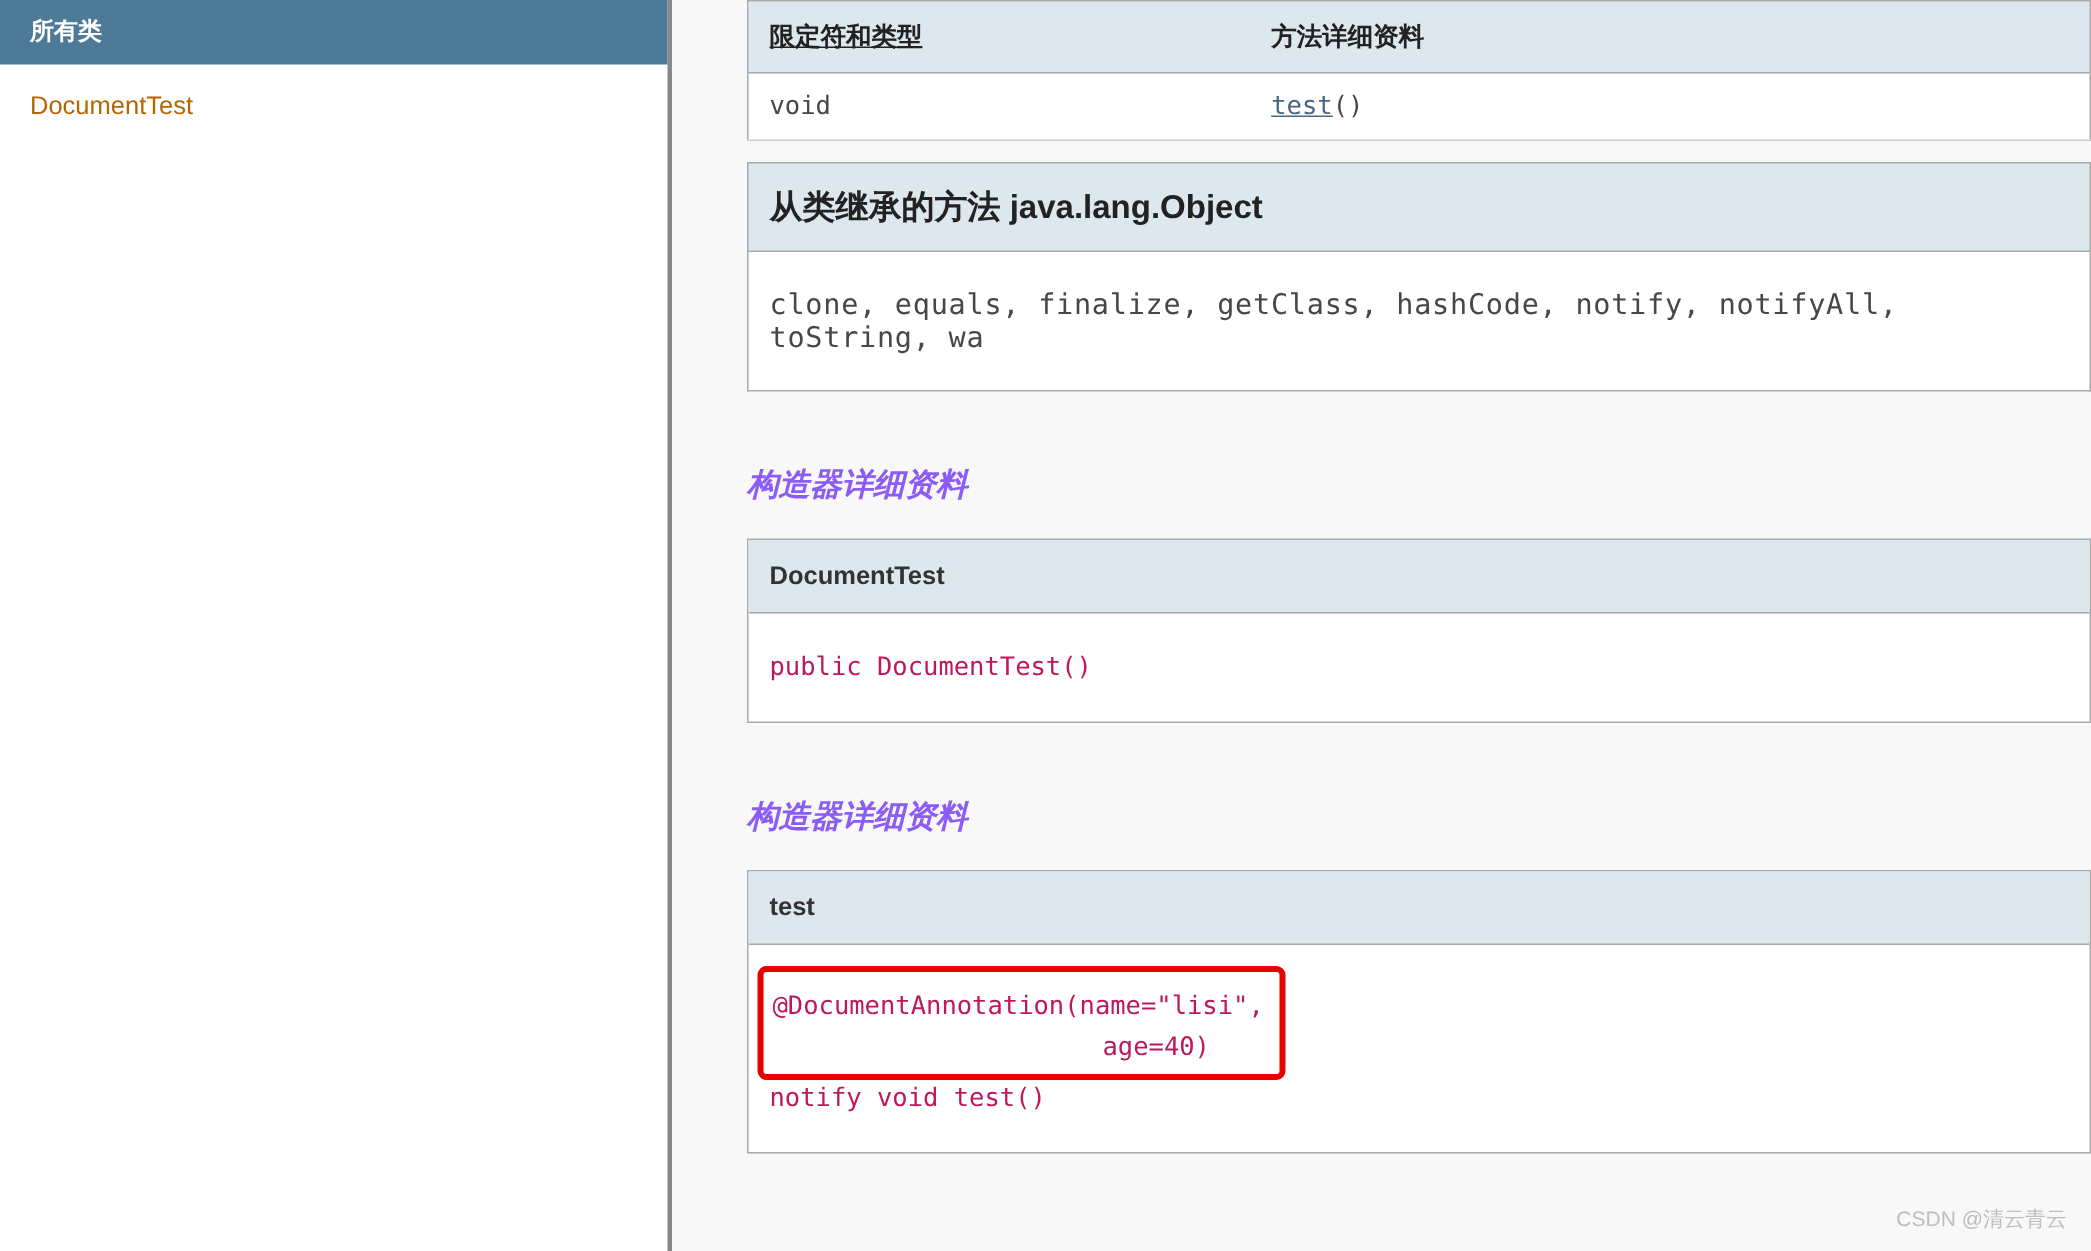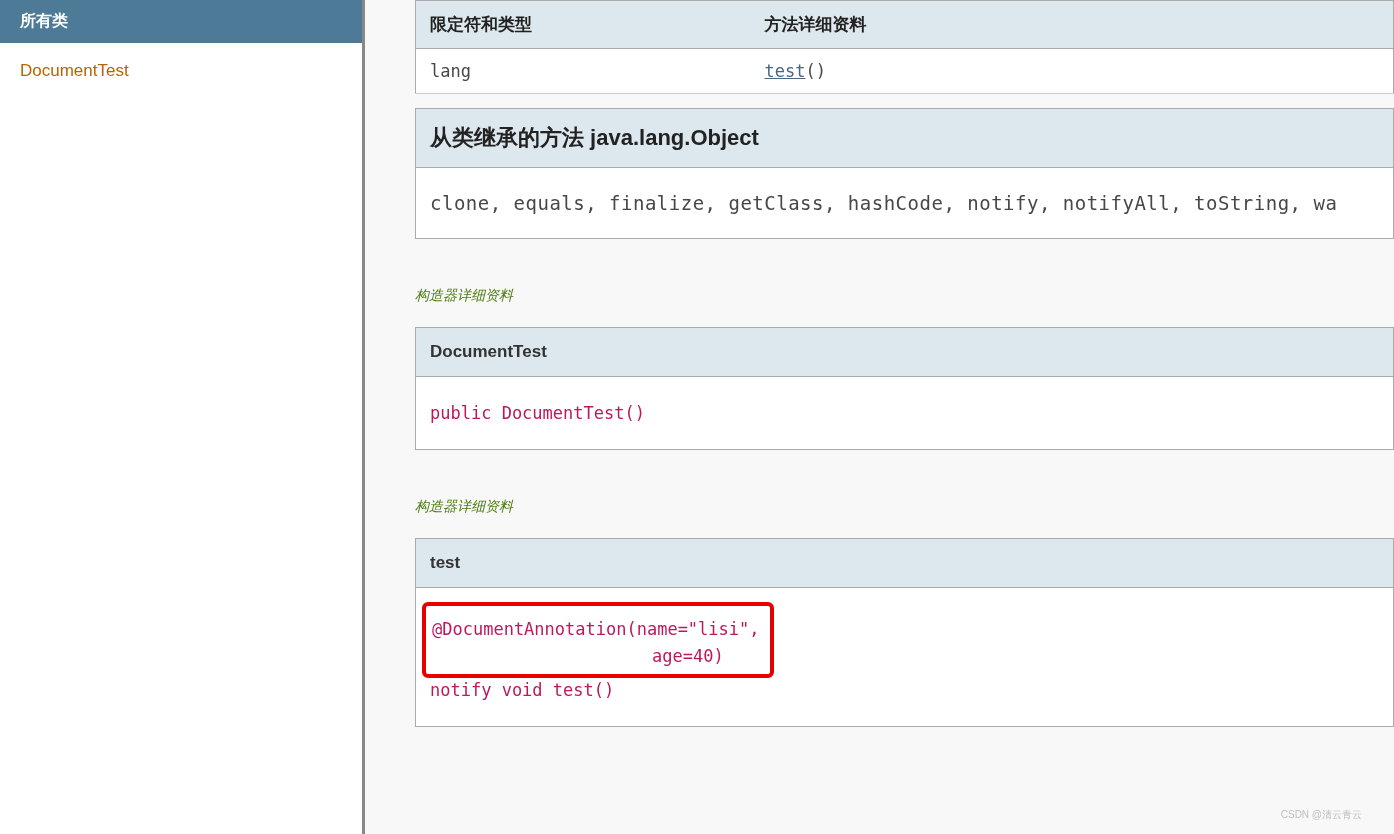"所有类" .sidebar { width: 365px -> 448px }
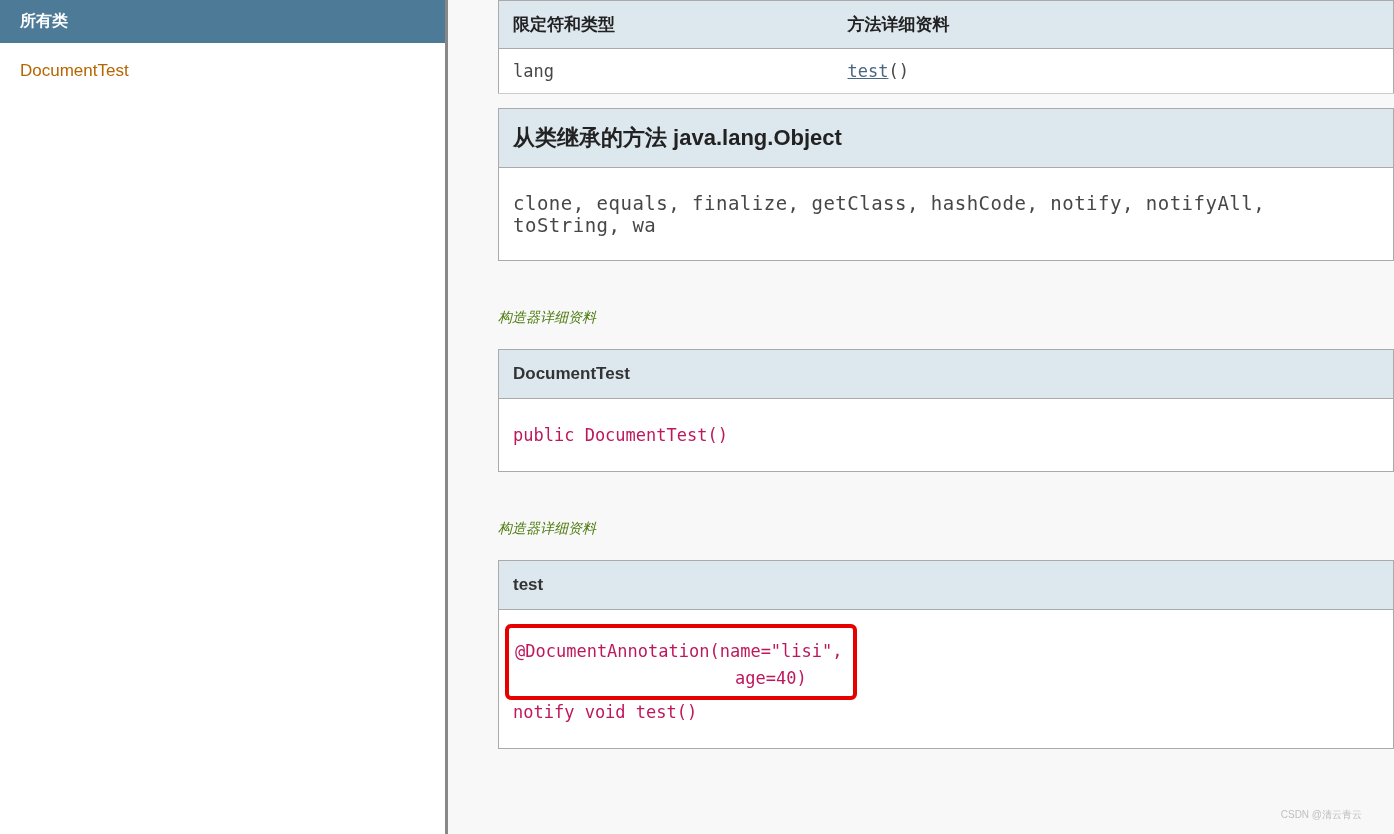"限定符和类型" .tbl th:first-child { text-decoration: none -> underline }
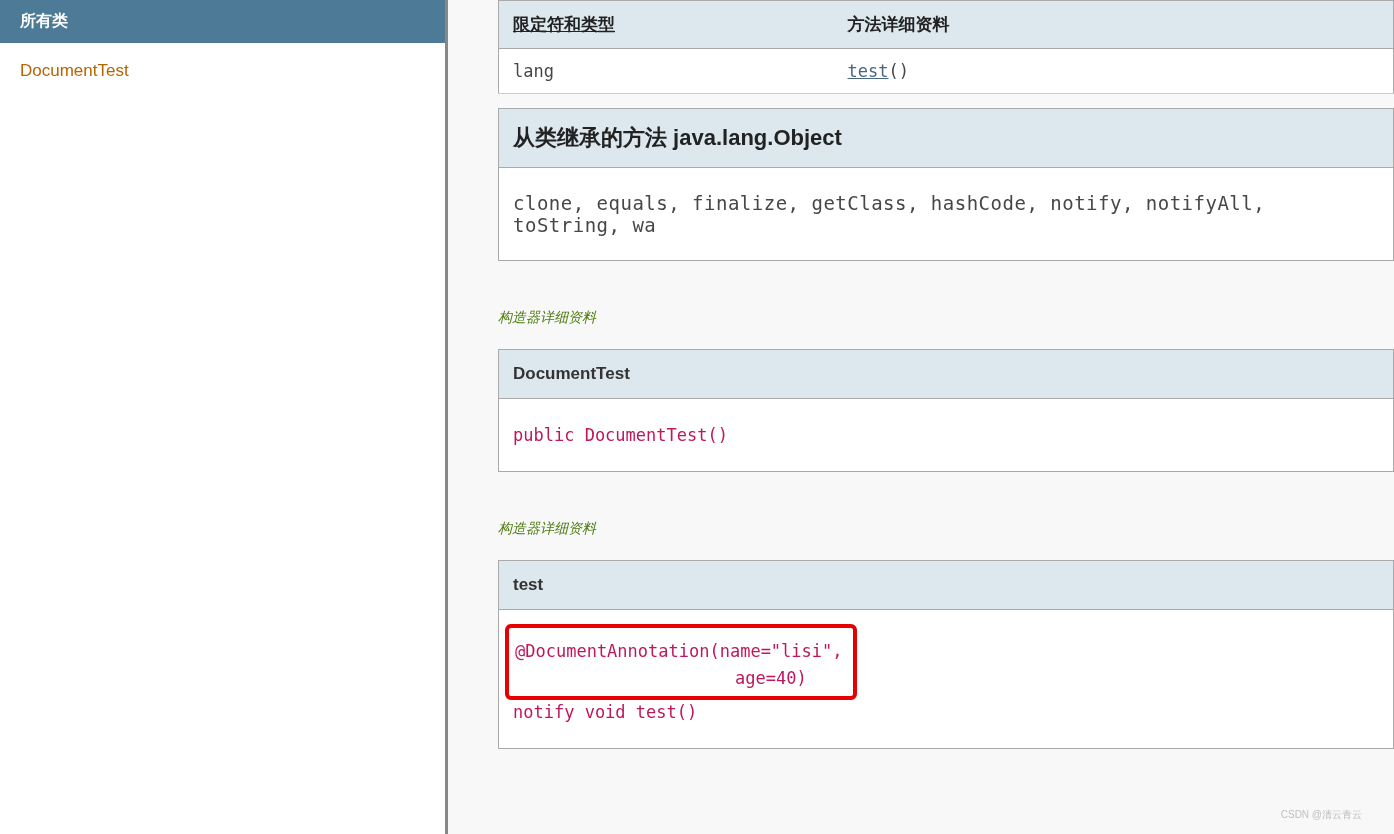"lang" td { text: lang -> void }
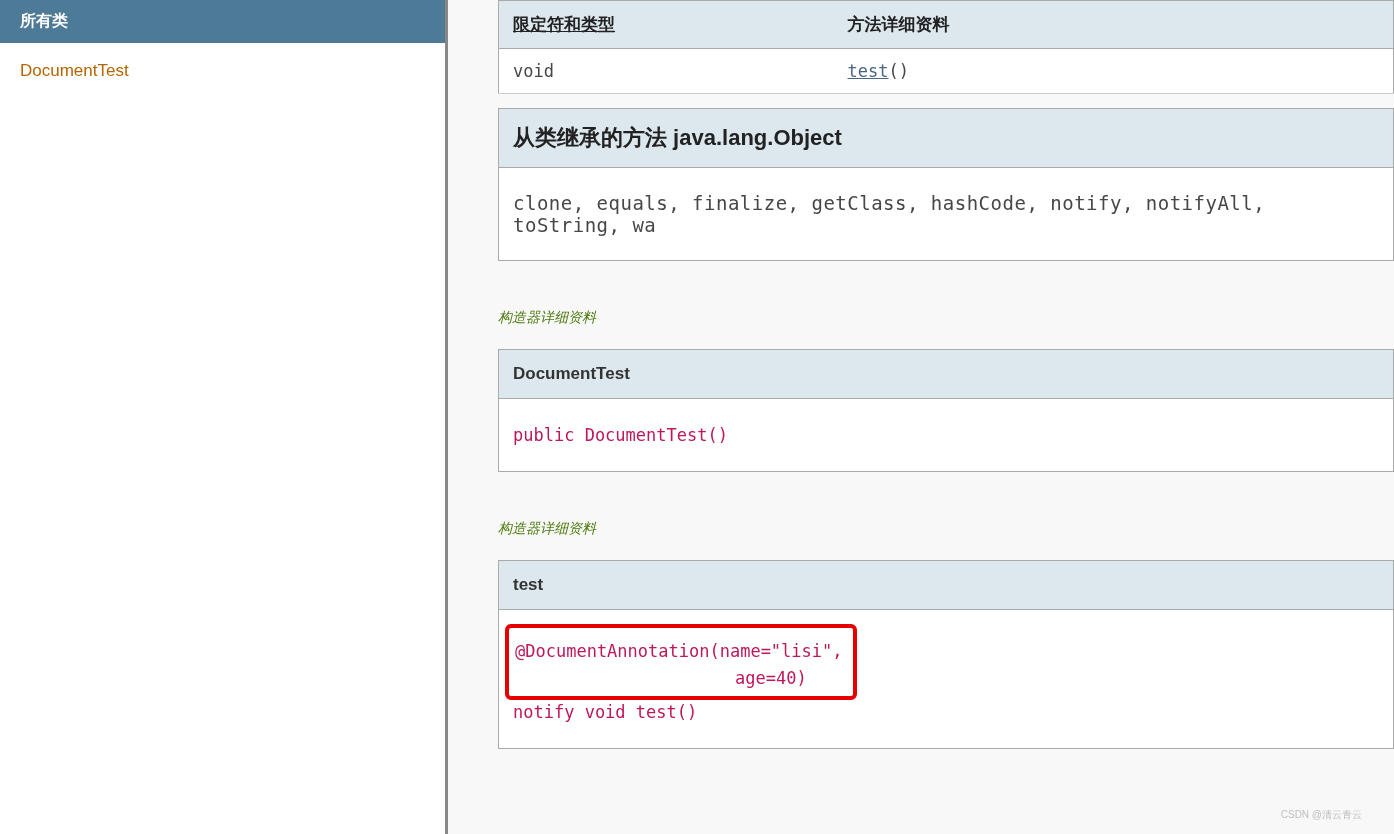"构造器详细资料" .section-title { color: #4d7c0f -> #8b5cf6; font-size: 14px -> 21px; font-weight: normal -> bold }
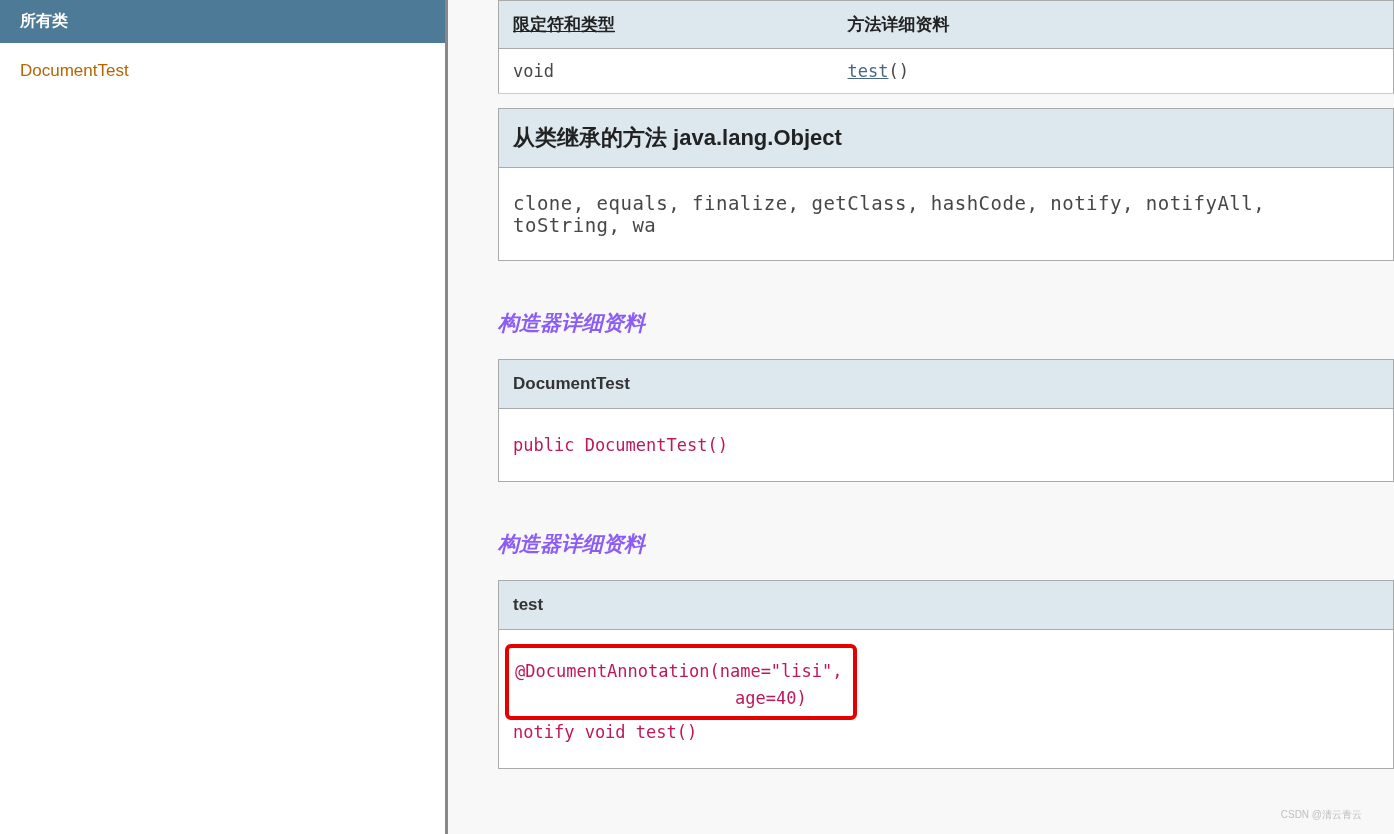"CSDN @清云青云" .watermark { font-size: 10px -> 14px; right: 32px -> 16px }
